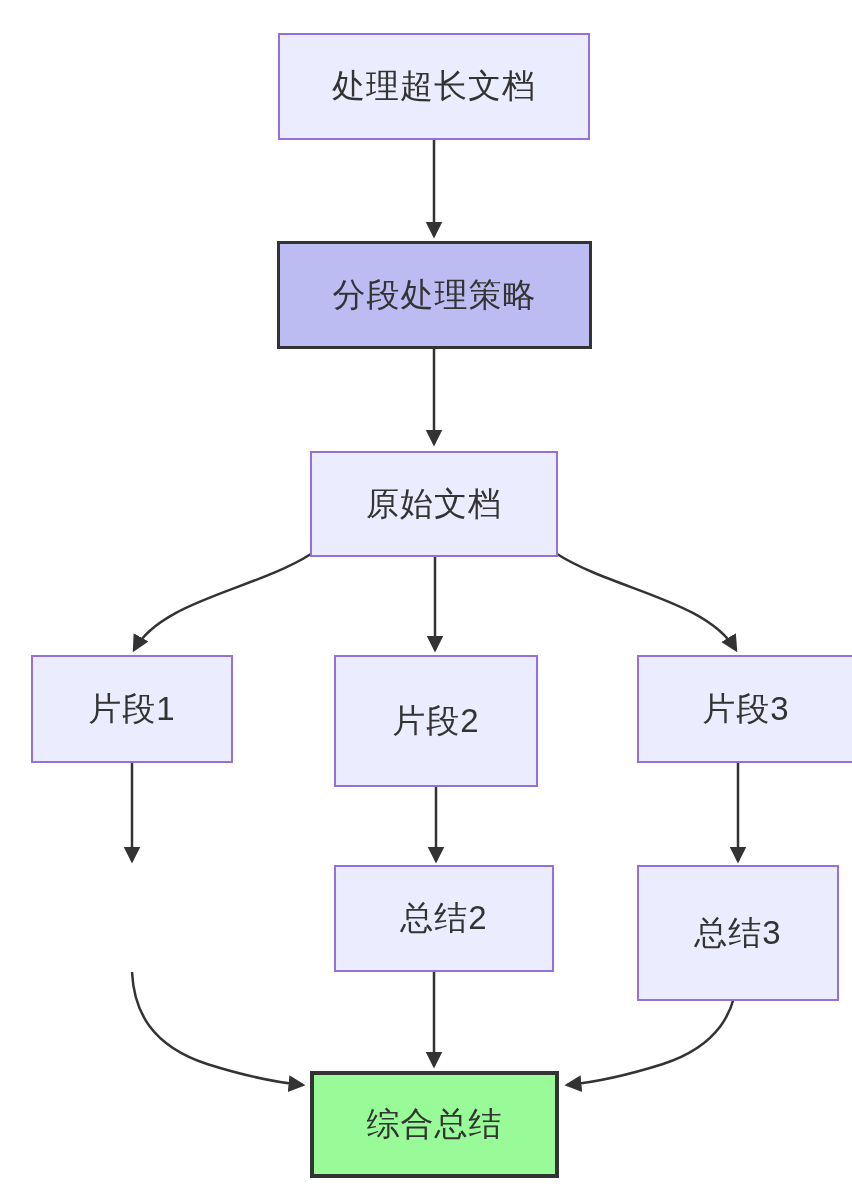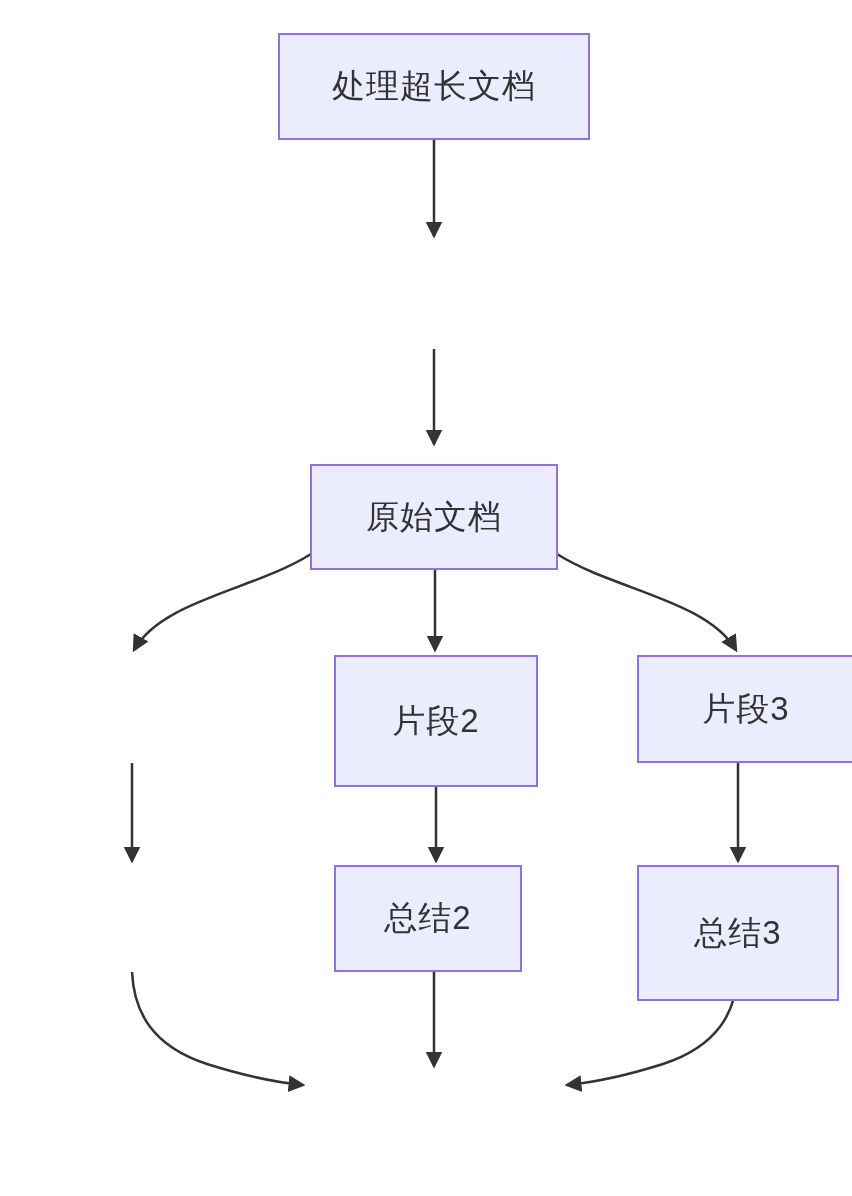"分段处理策略" div.node { html: none -> <div> <span>分段处理策略</span> </div> }
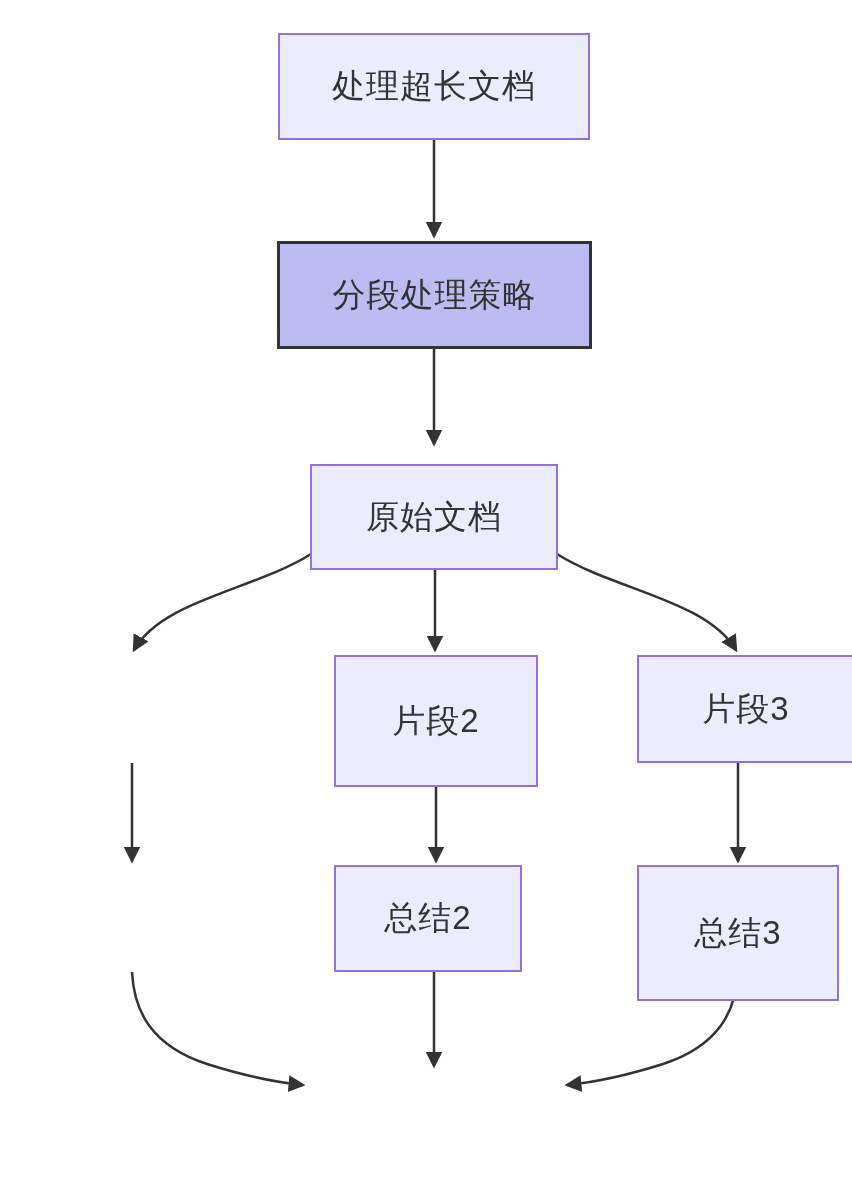"原始文档" div.node { top: 464px -> 451px }
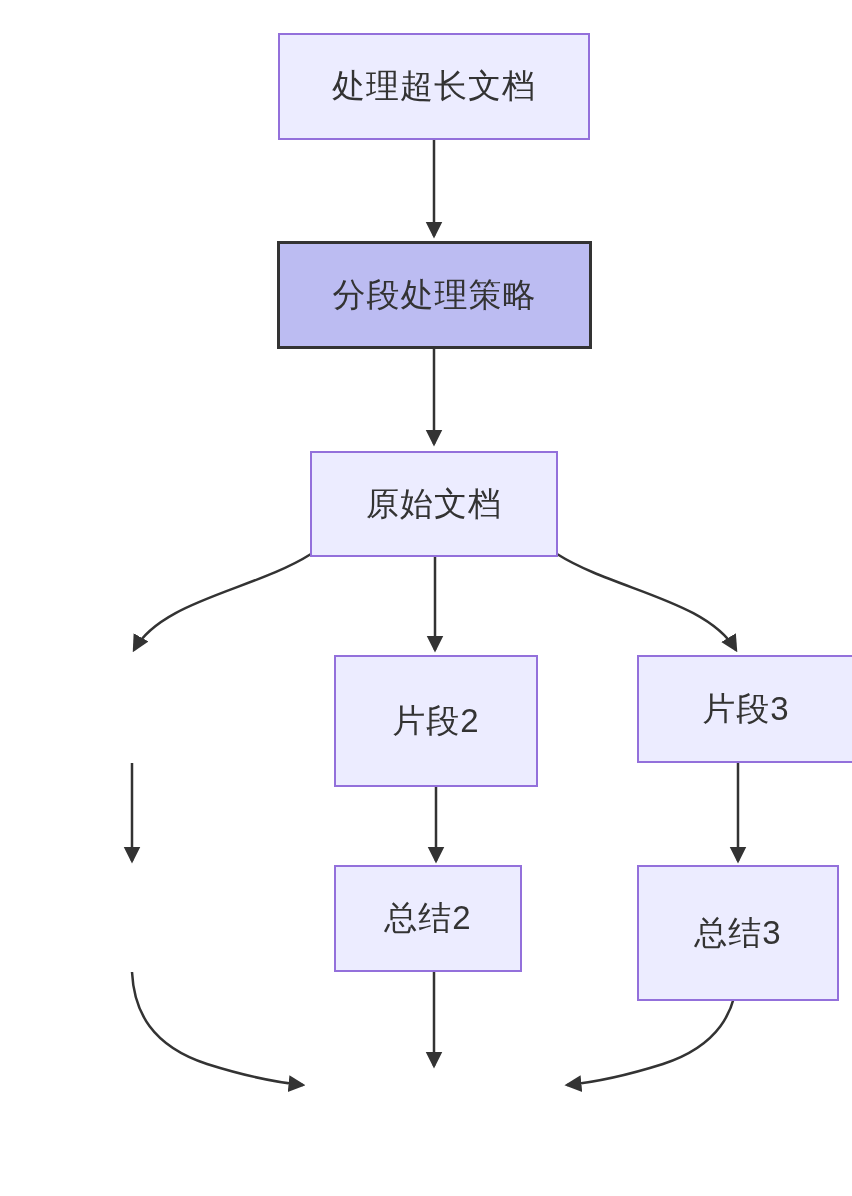"片段1" div.node { html: none -> <div> <span>片段1</span> </div> }
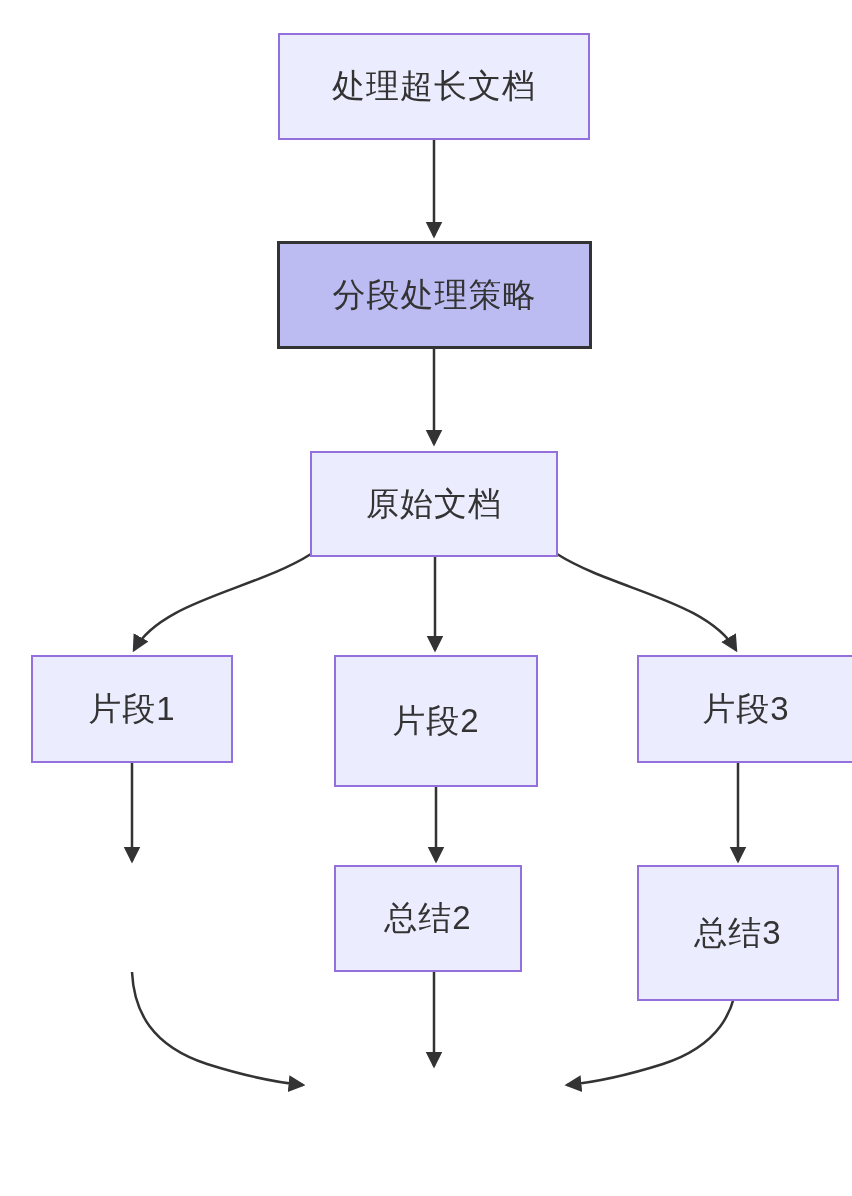"总结2" div.node { width: 188px -> 220px }
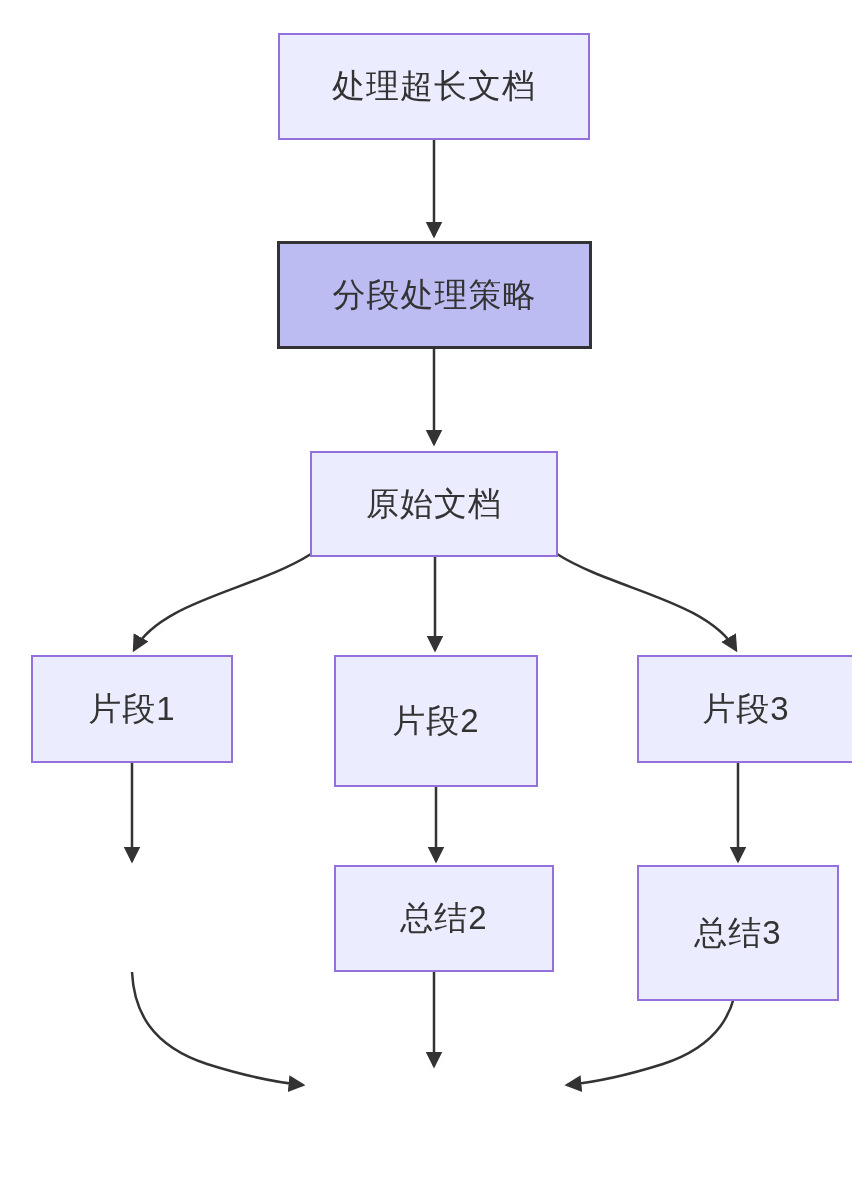"综合总结" div.node { html: none -> <div> <span>综合总结</span> </div> }
